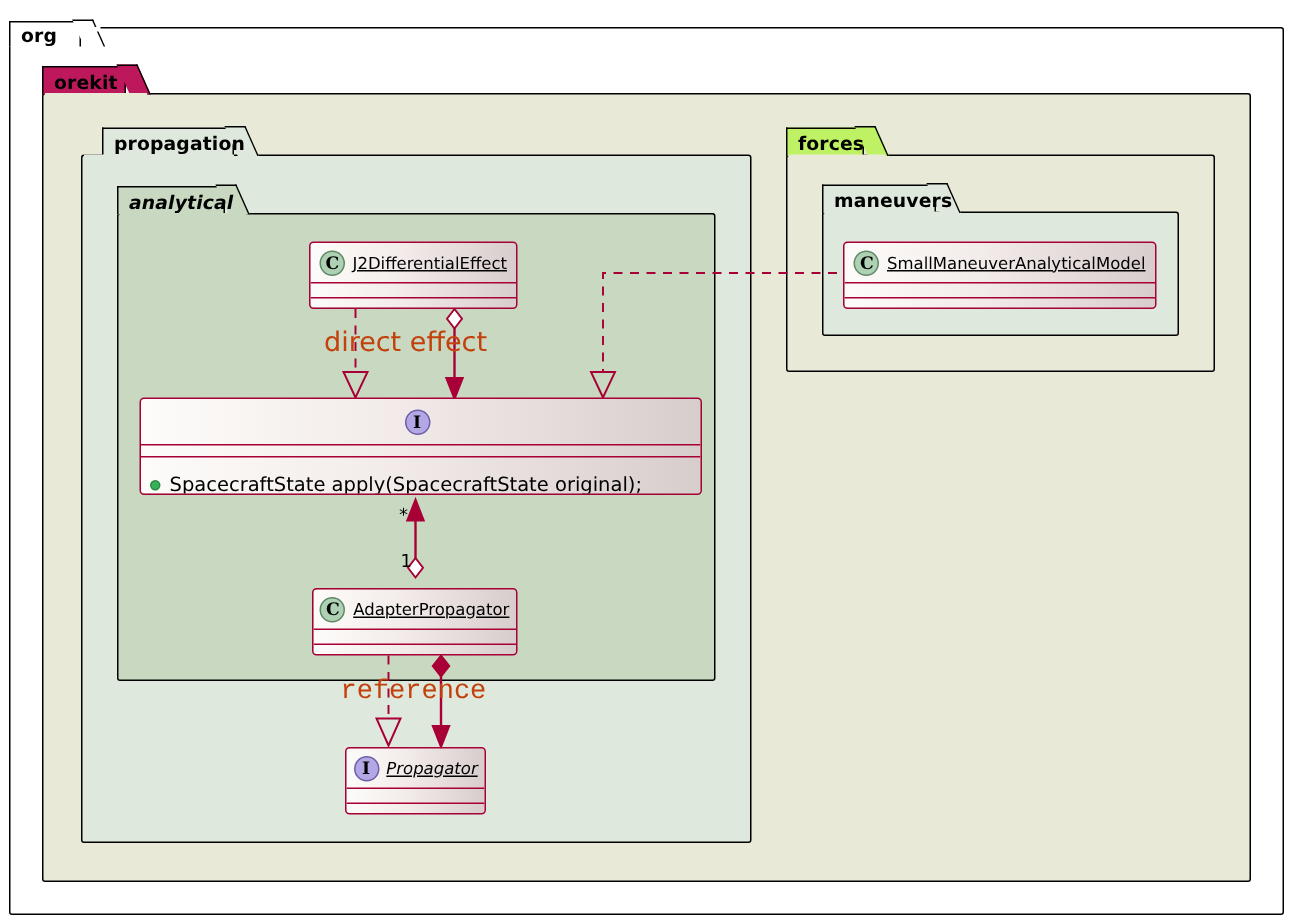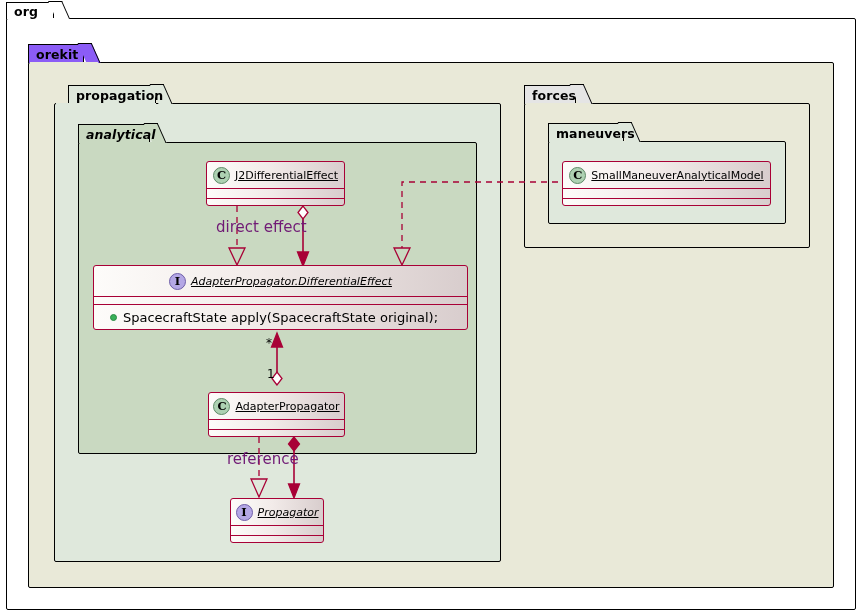"org" div.pkg-tab { top: 2px -> 14px }
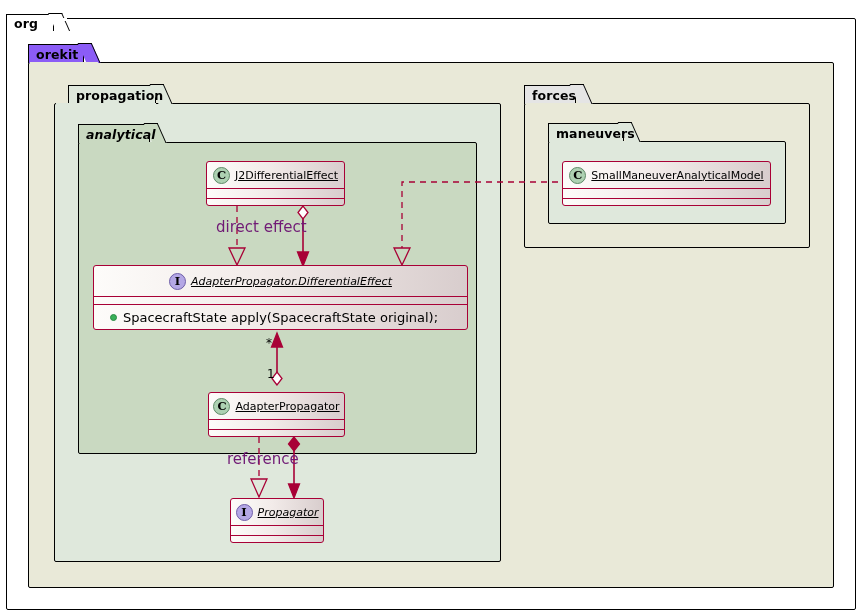"orekit" div.pkg-tab { background: #8b5cf6 -> #be185d }
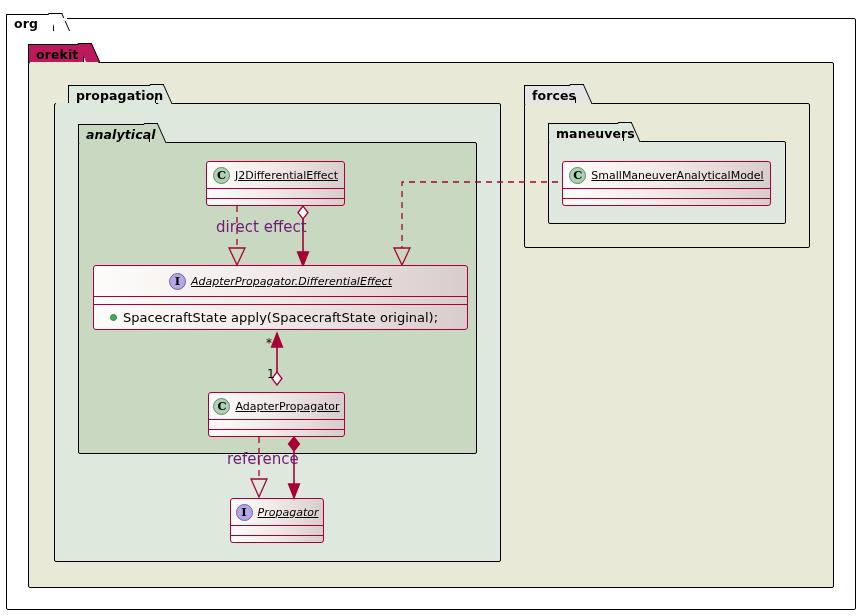"forces" div.pkg-tab { background: #e5e5e5 -> #bef264 }
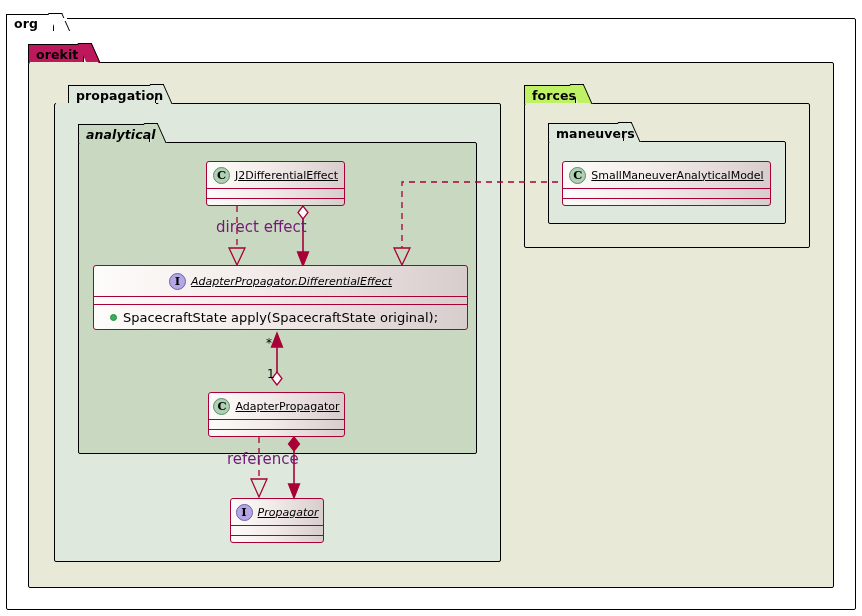"direct effect" .edge-label { color: #701a75 -> #c2410c; font-size: 15px -> 18px }
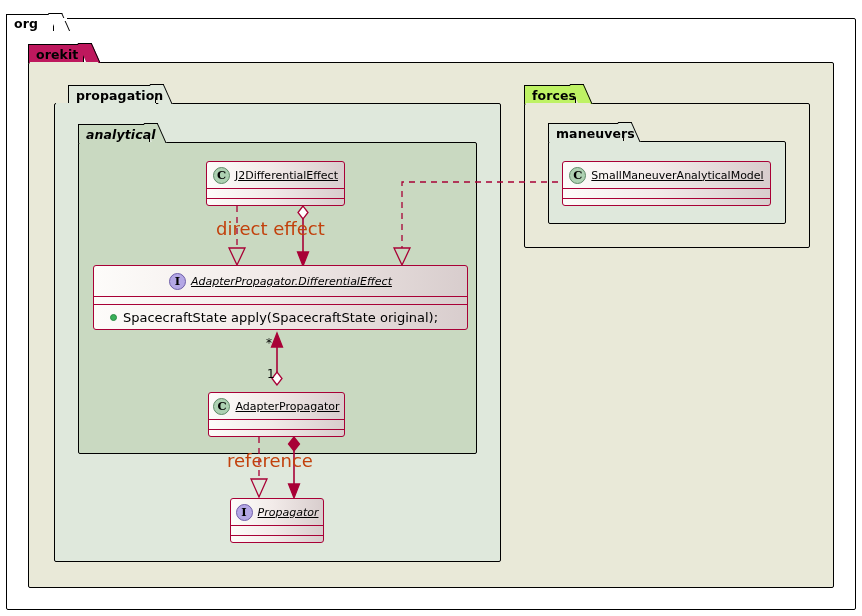"AdapterPropagator.DifferentialEffect" span.node-name { html: <span>AdapterPropagator.DifferentialEffect</span> -> none }
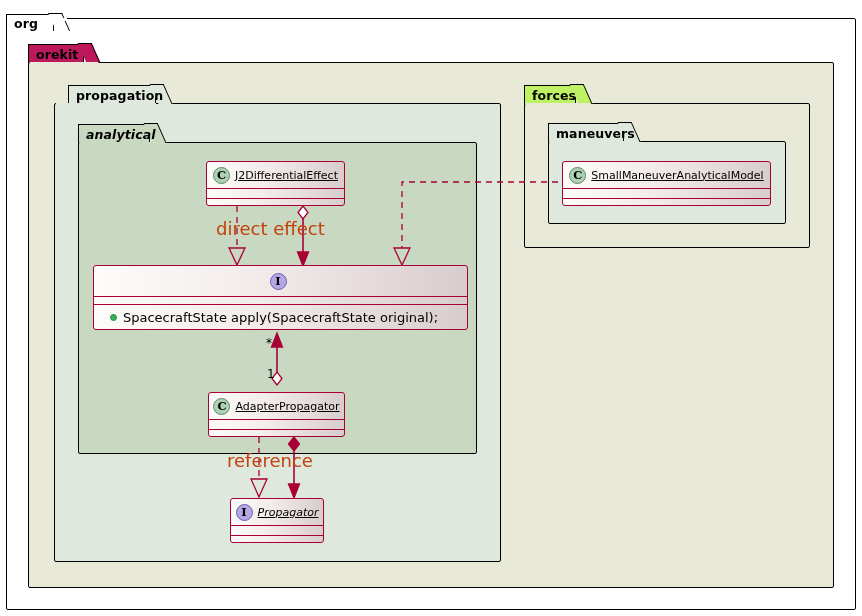"SpacecraftState apply(SpacecraftState" .compart { align-items: center -> flex-end; padding: 0 16px -> 0 6px }
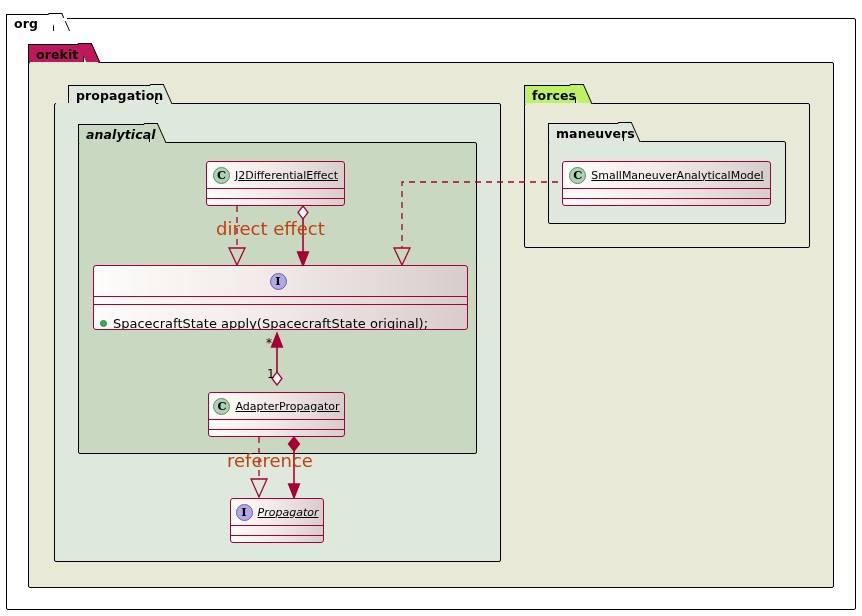"reference" div.edge-label { font-family: none -> Liberation Mono, monospace }
